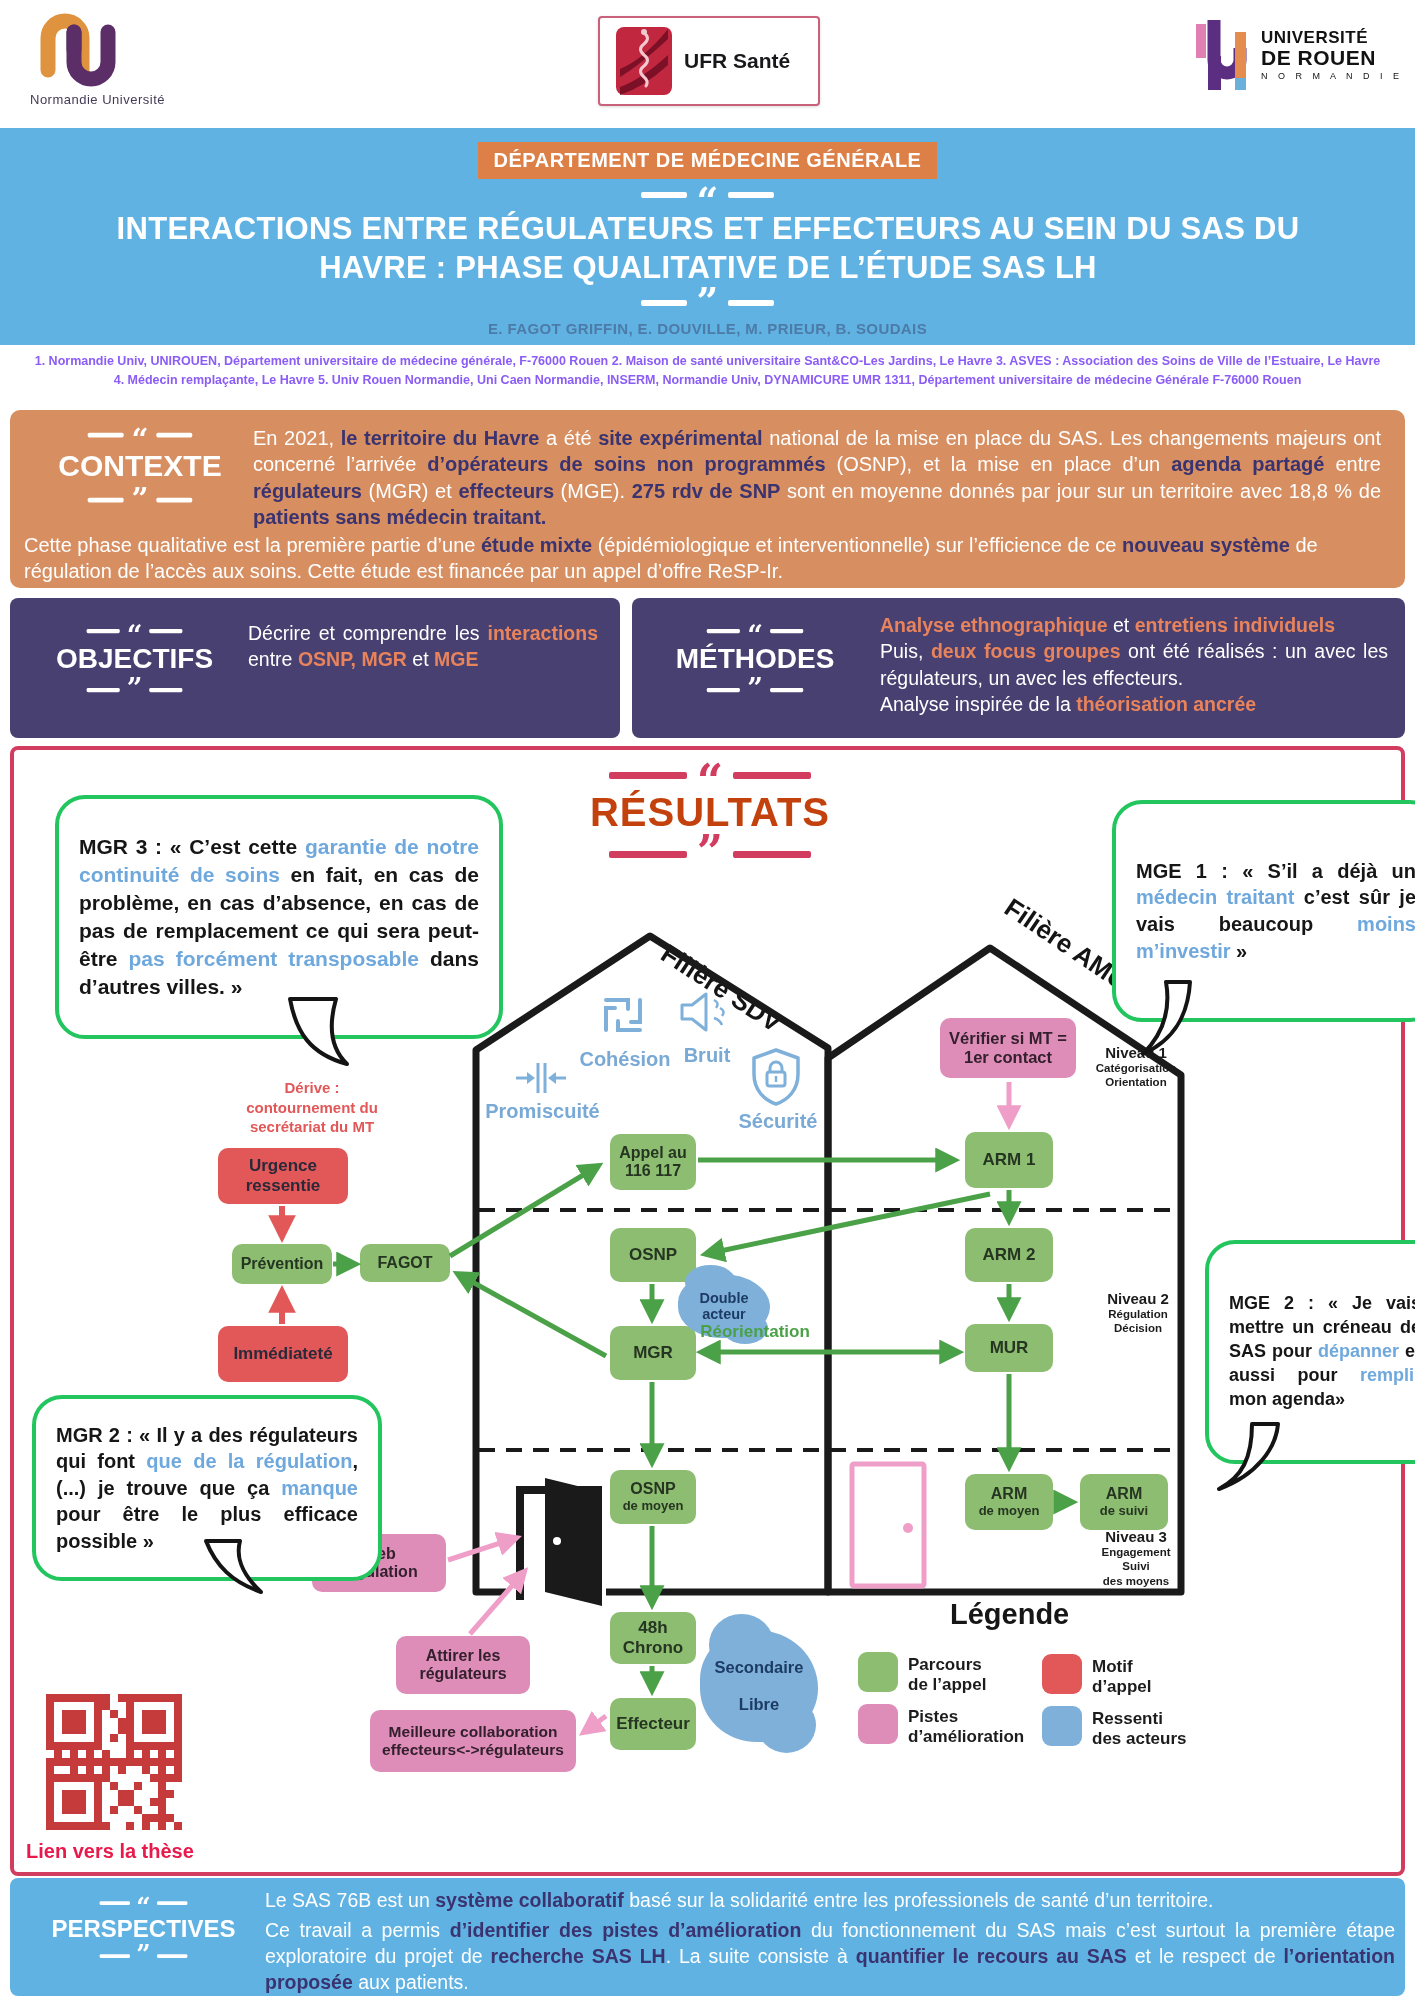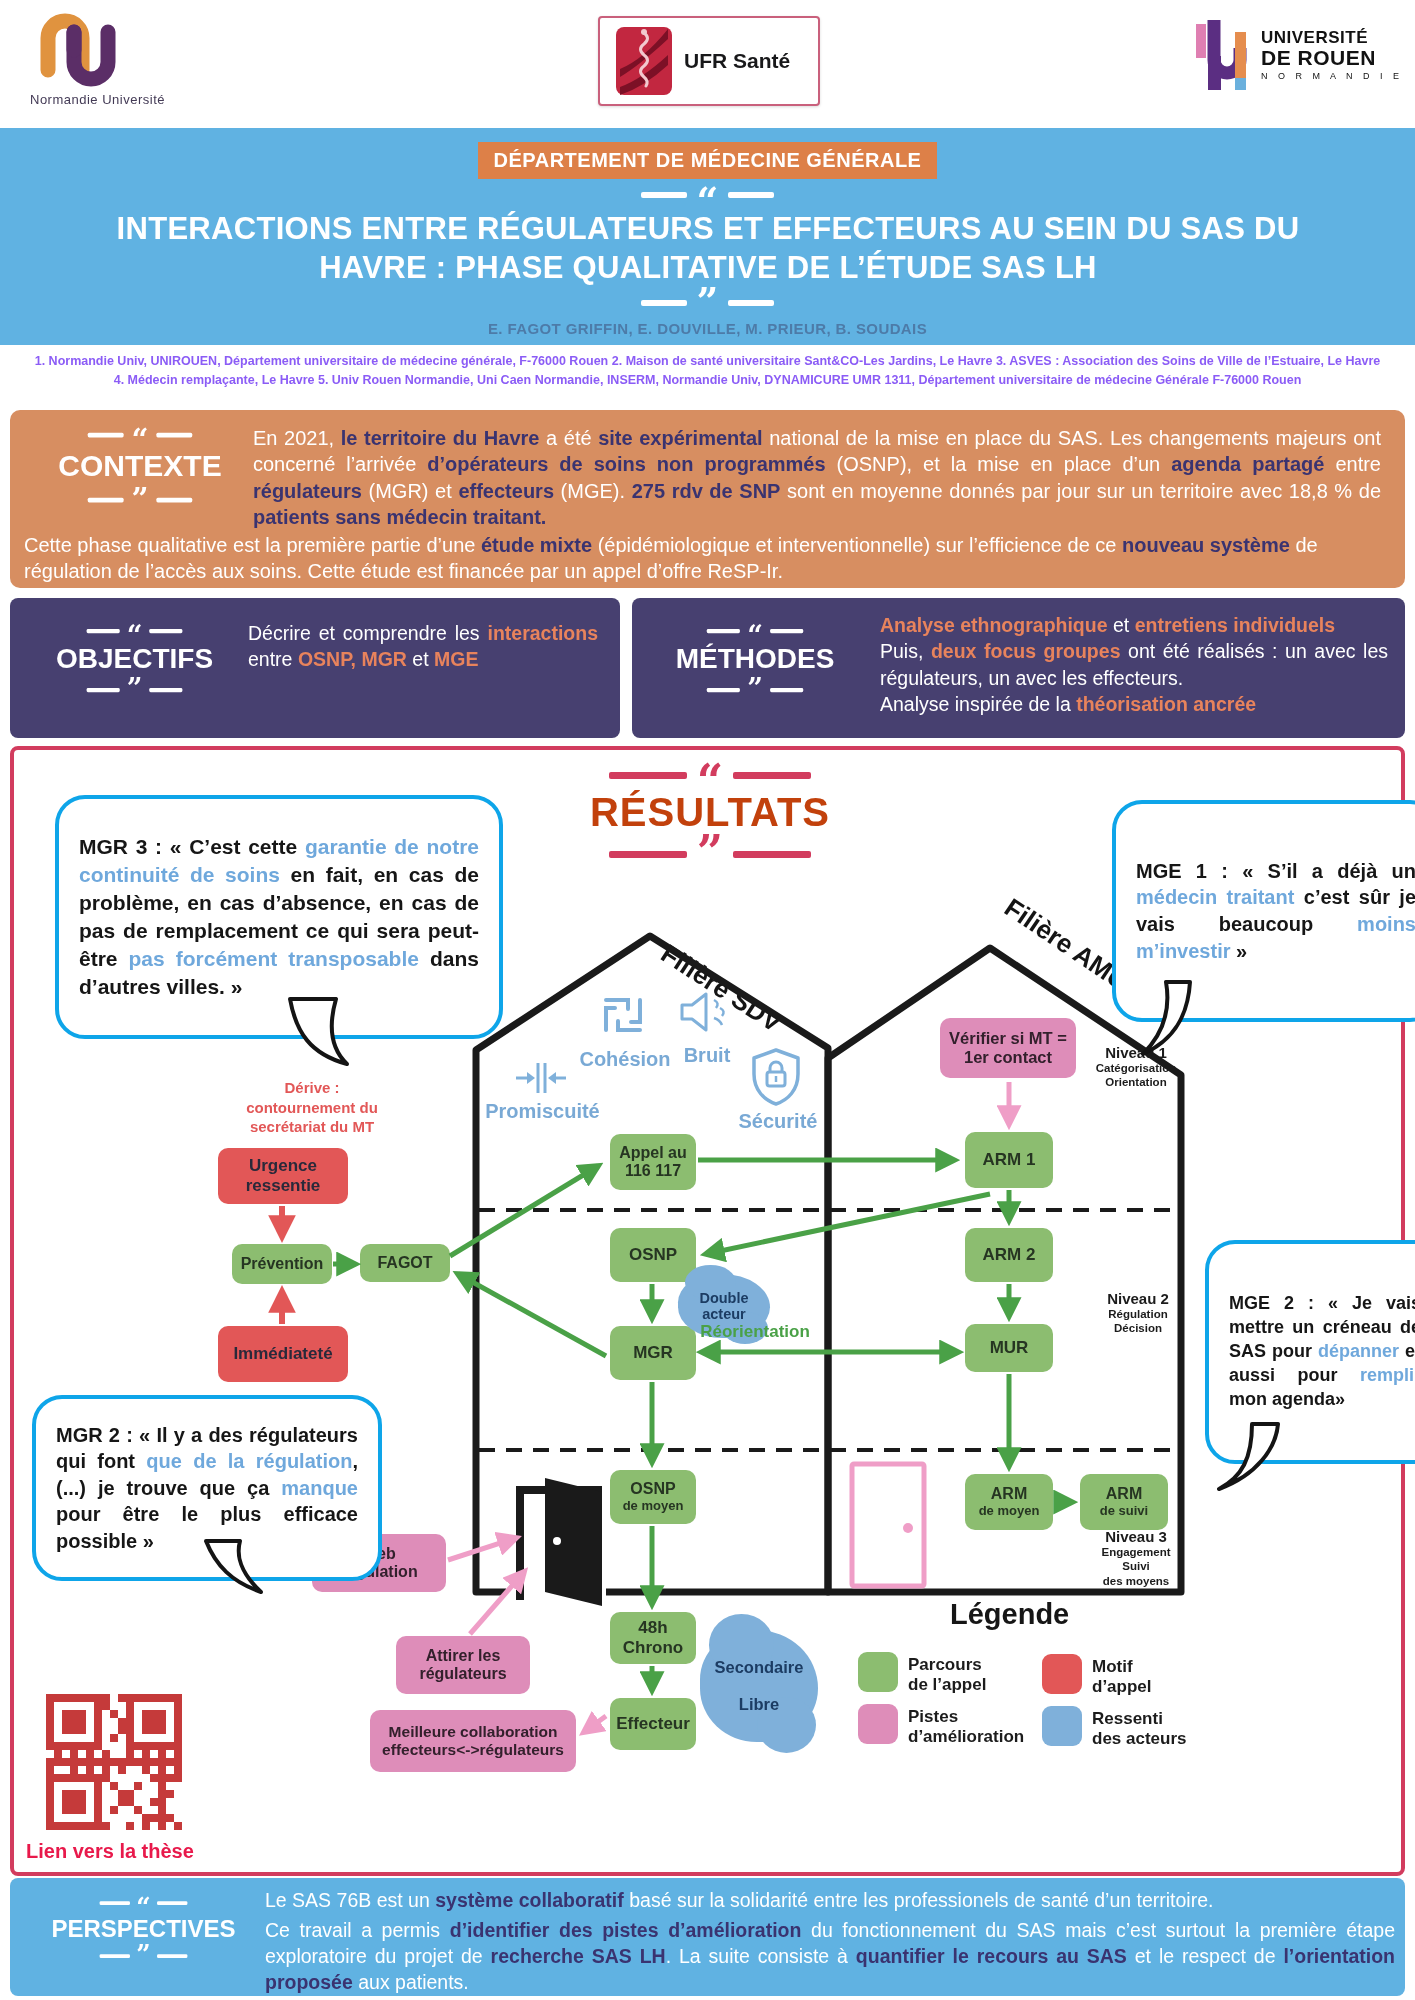"MGR 3 : « C’est" .bubble { border: 4px solid #0ea5e9 -> 4px solid #22c55e }
